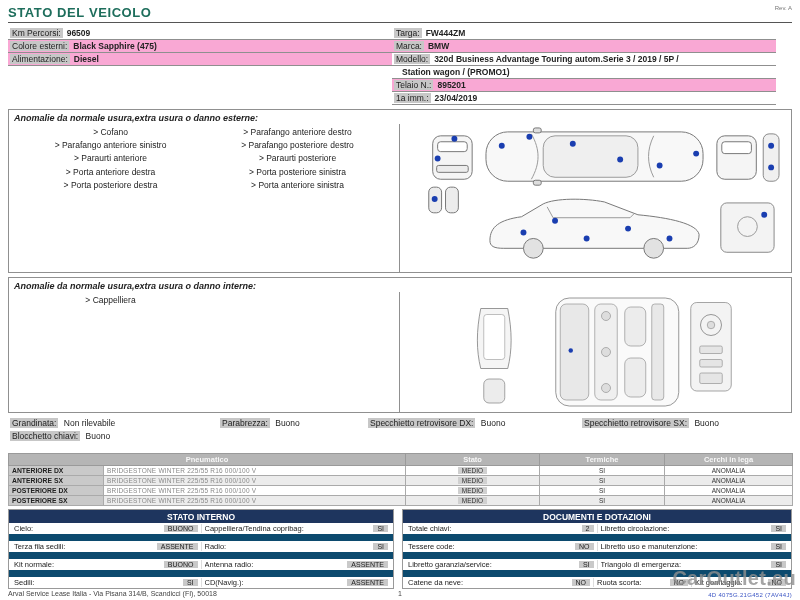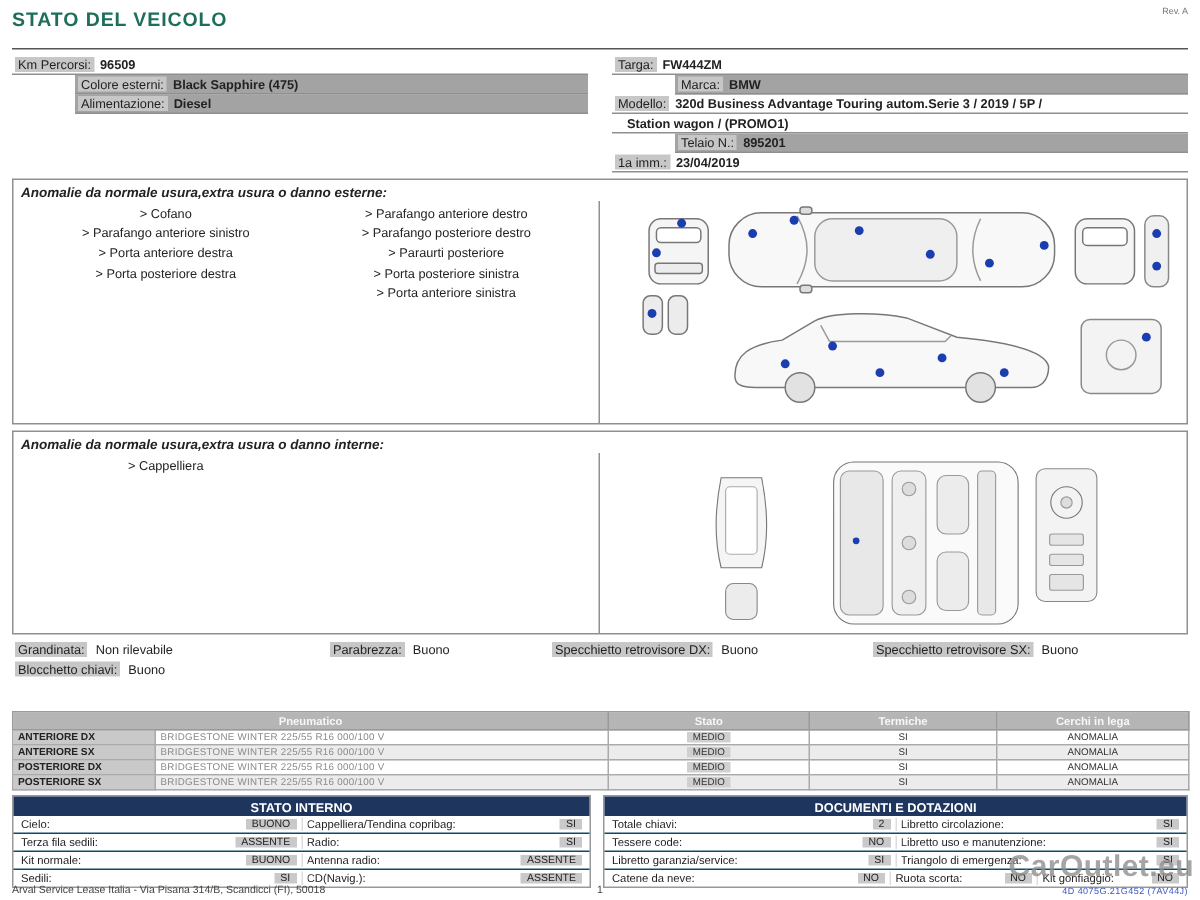"STATO DEL VEICOLO" .hdr { padding-bottom: 12px -> 2px }
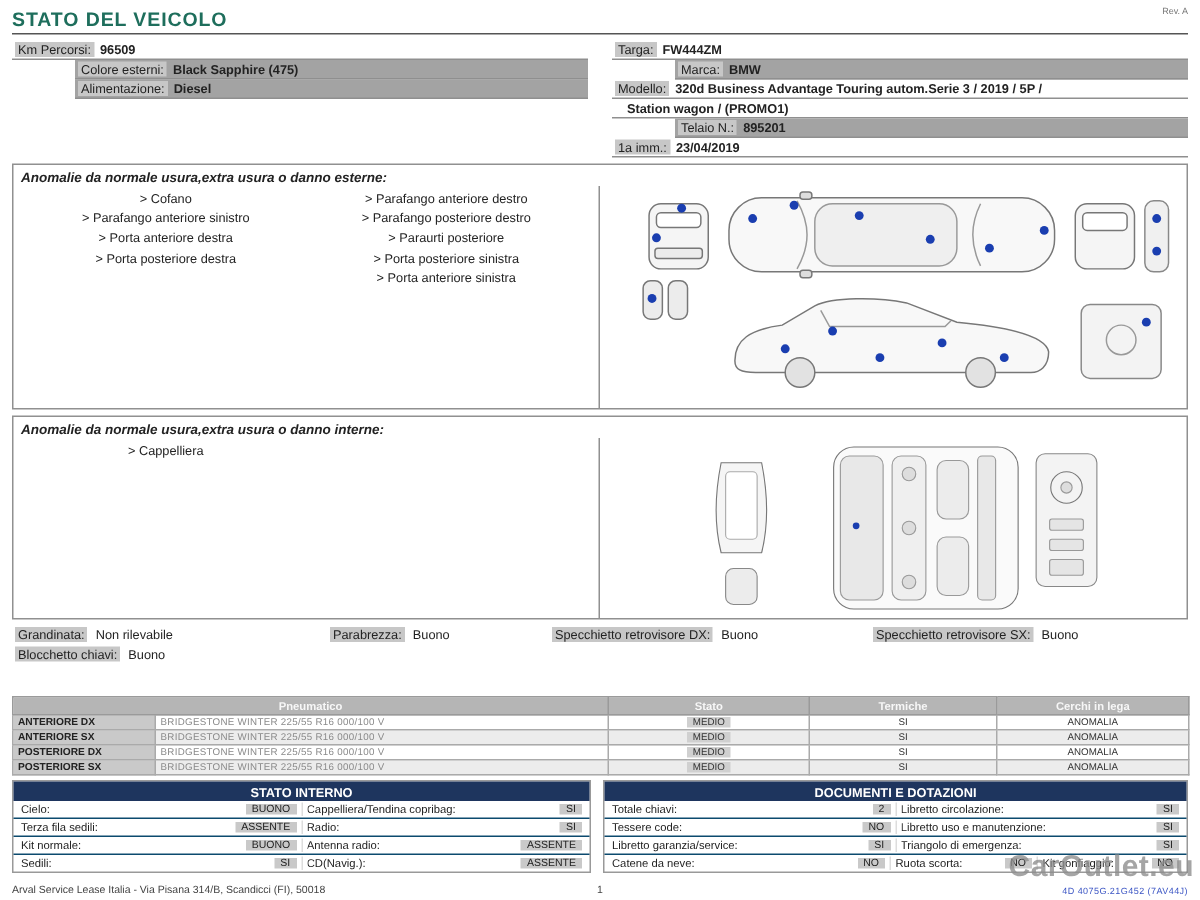"Km Percorsi:" .info { gap: 16px -> none }
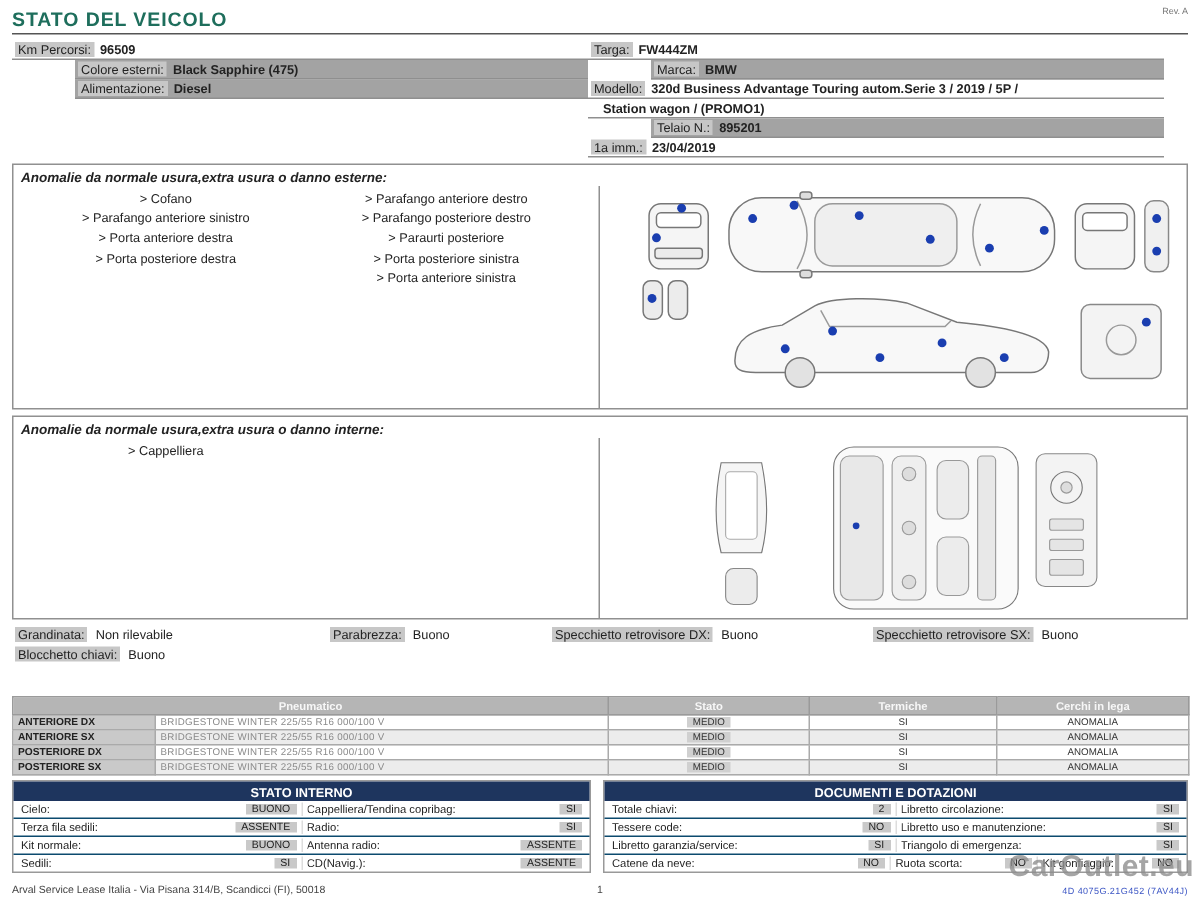"Colore esterni:" .irow.shaded { background: #a3a3a3 -> #f9a8d4; margin-left: 42px -> none }
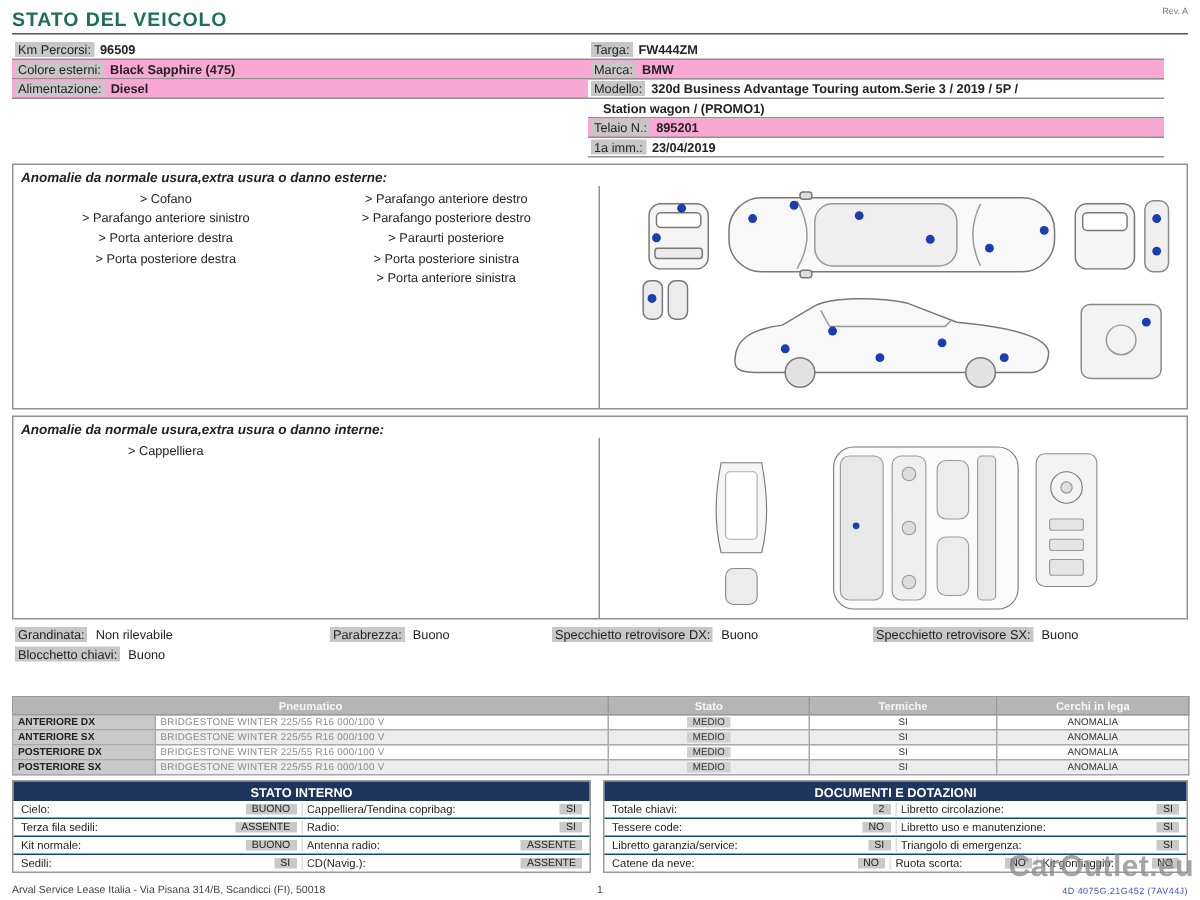"> Paraurti anteriore" div { html: none -> <div>&gt; Paraurti anteriore</div> }
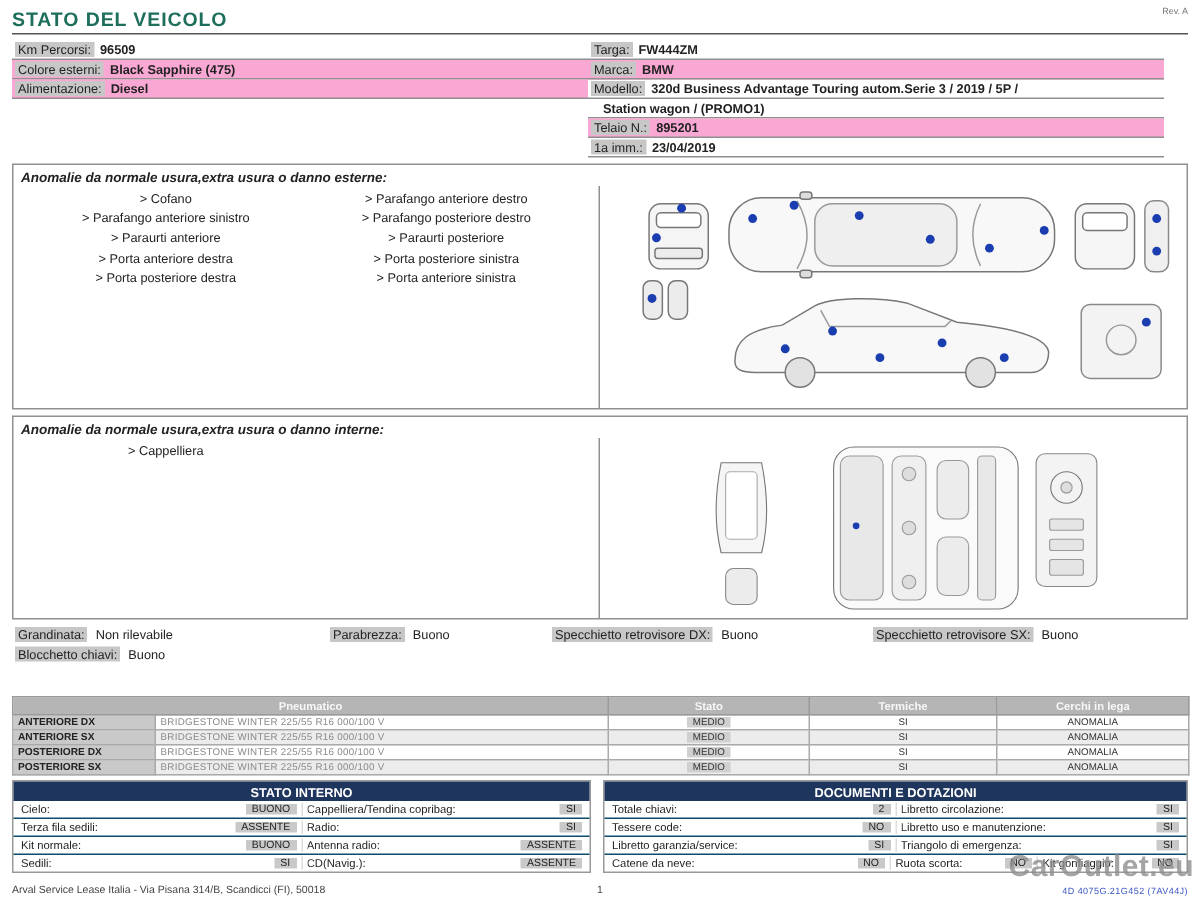"Pneumatico" .tyres { margin-top: 20px -> 9px }
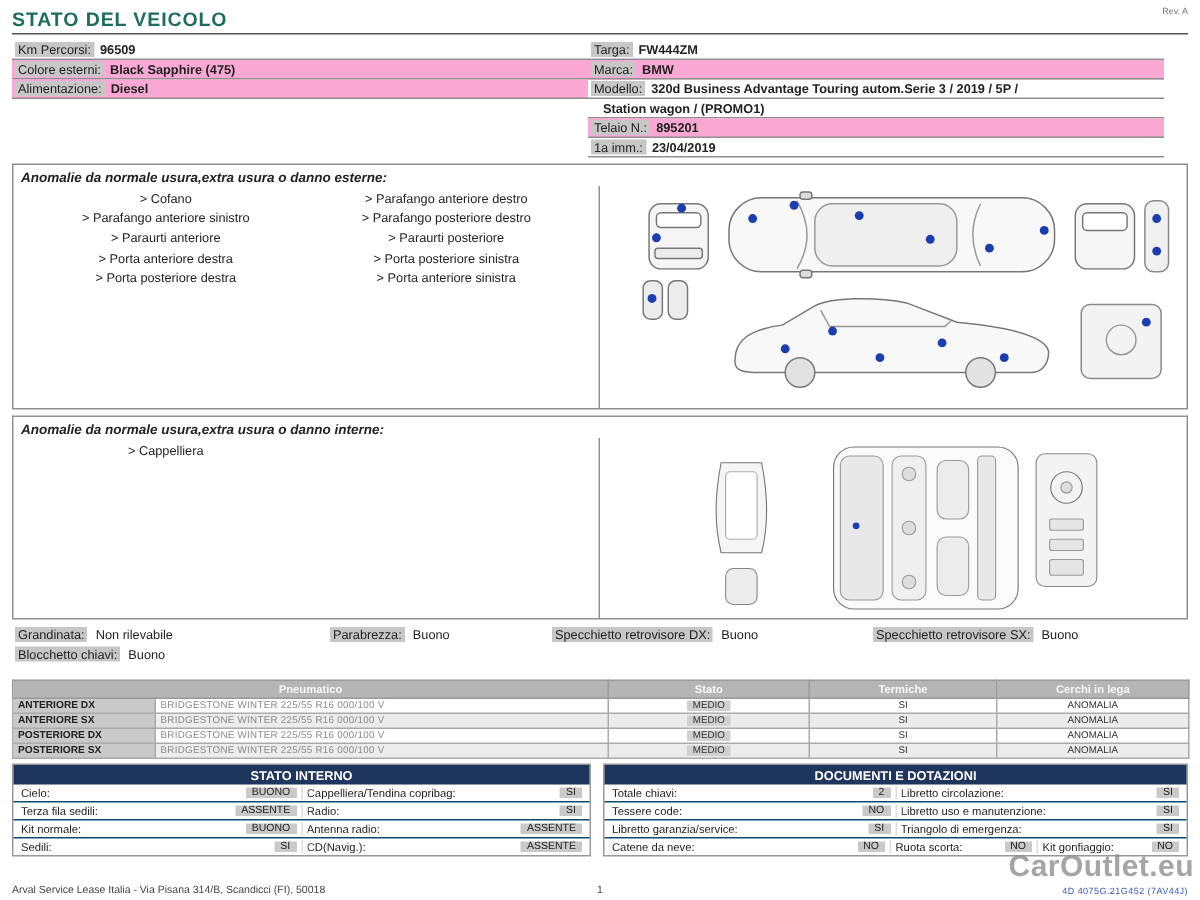"Cielo:" .brow { border-bottom: 1px solid #0c4a6e -> 7px solid #0c4a6e }
